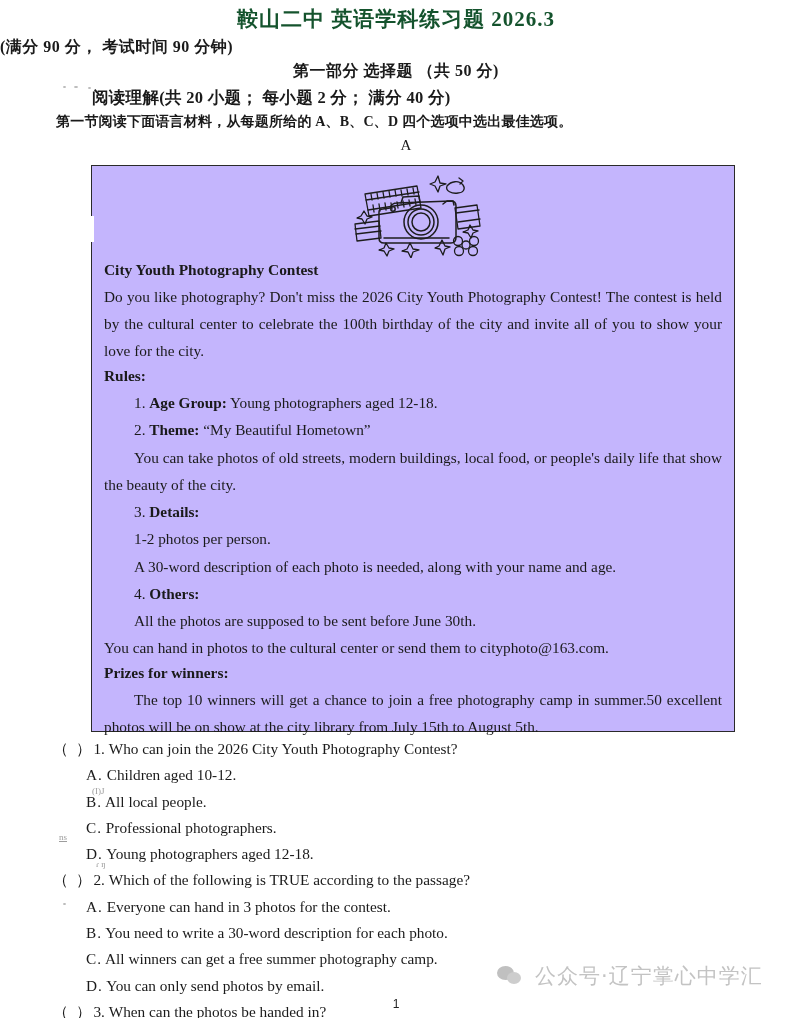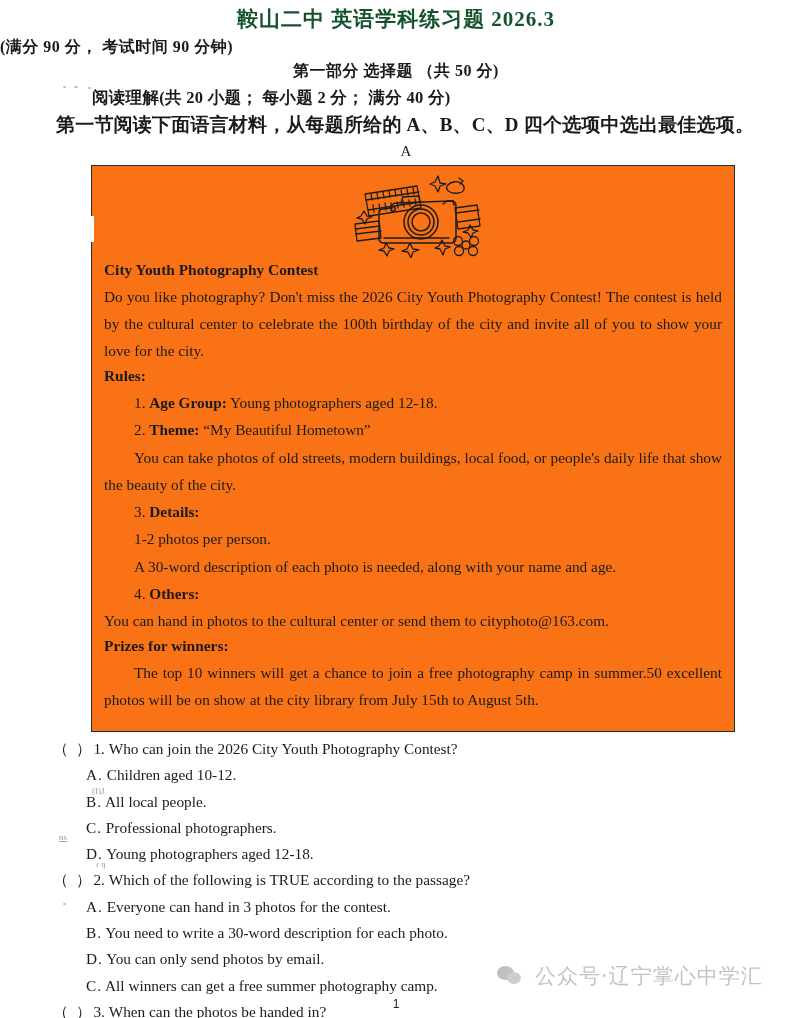"第一节阅读下面语言材料，从每题所给的 A、B、C、D 四个选项中选出最佳选项。" .instr-line-2 { font-size: 19px -> 14px }
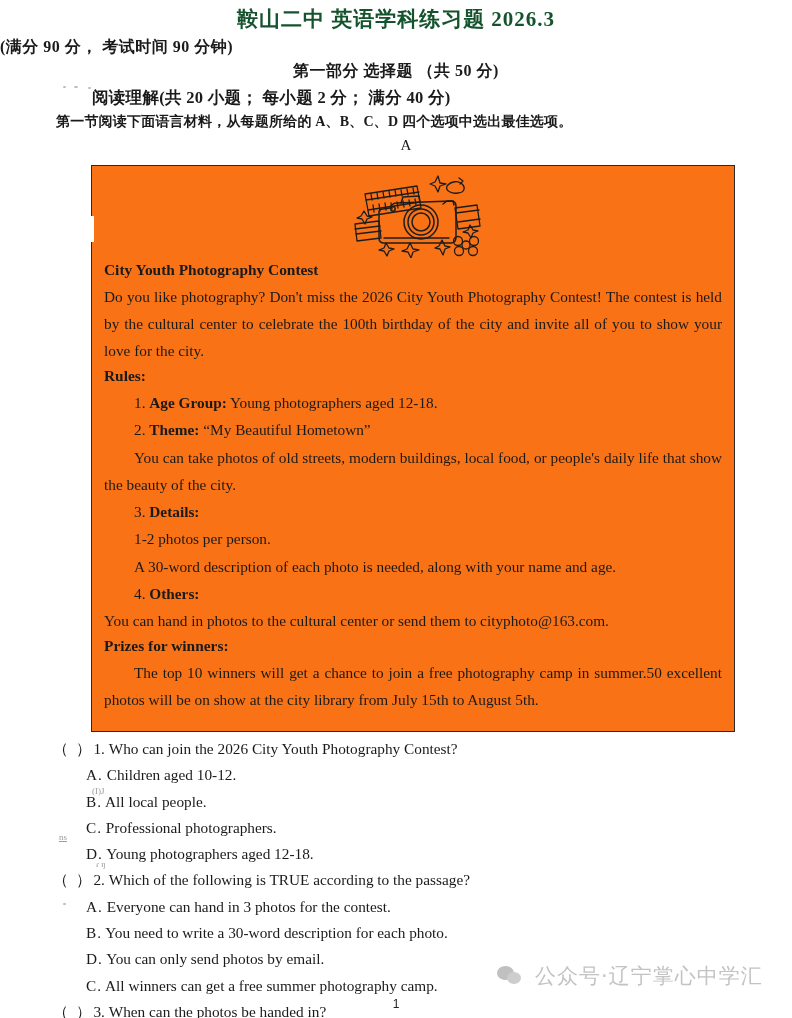"City Youth Photography Contest" .passage-box { background: #f97316 -> #c4b5fd }
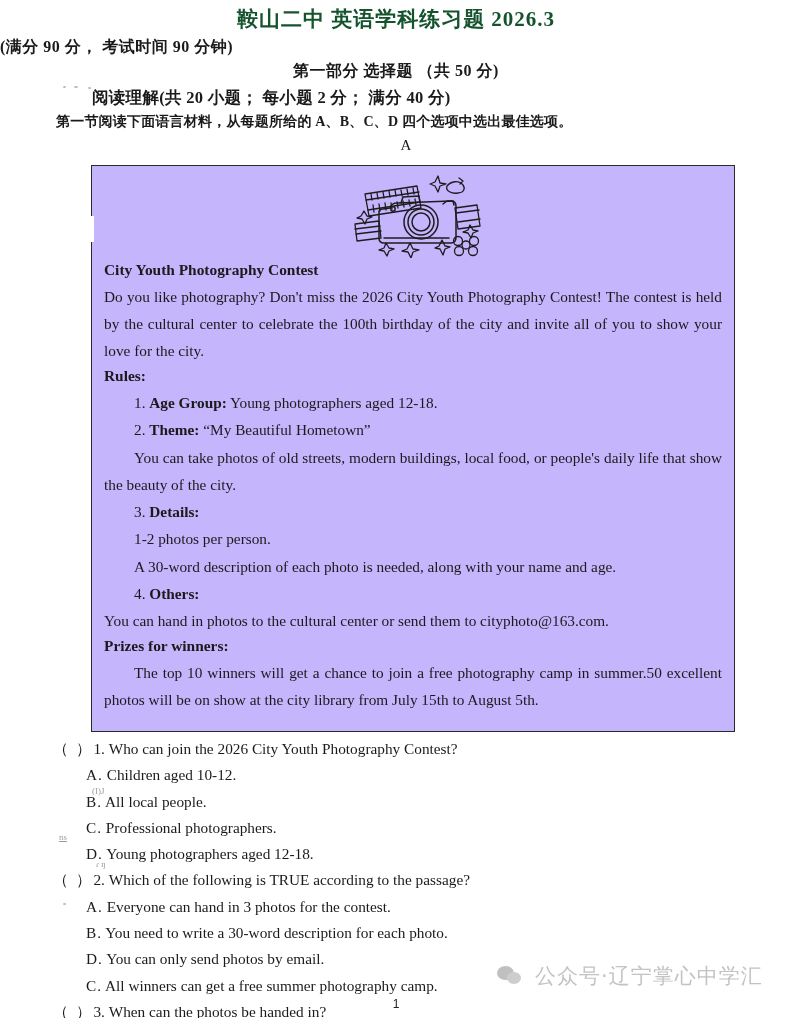"All the photos are supposed" div.p-sub { html: none -> <div>All the photos are supposed to be sent before June 30th.</div> }
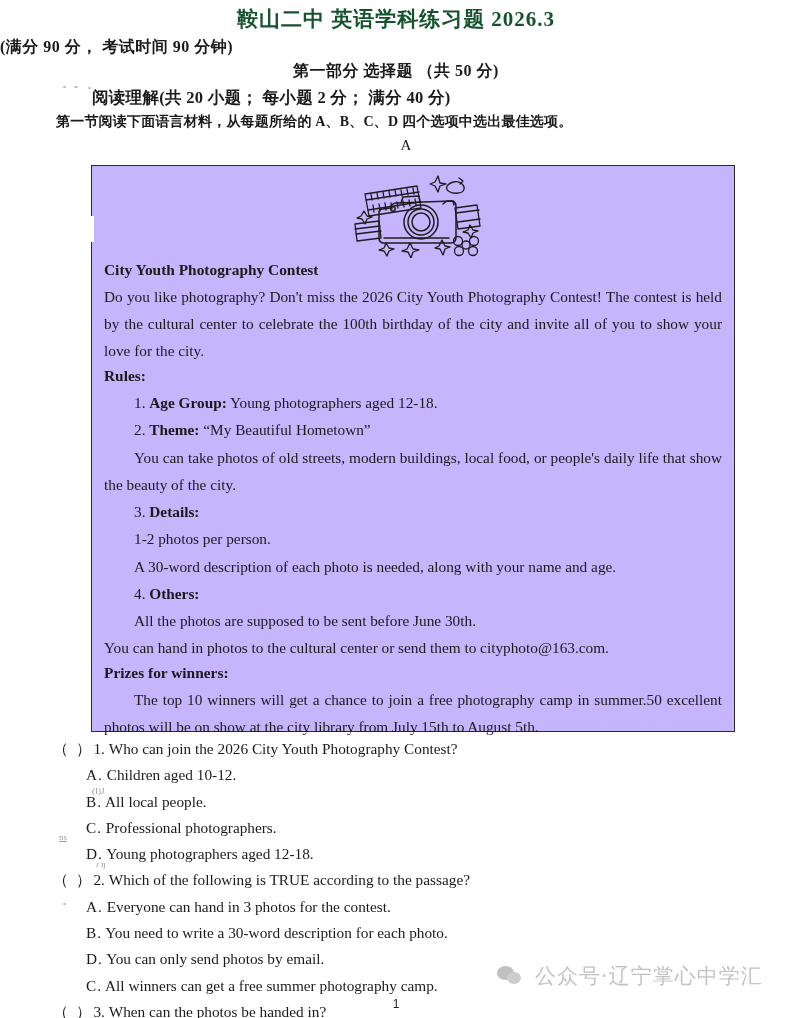"D. You can only send" div.q-opts { order: before "C. All winners can get" -> after "C. All winners can get" }
